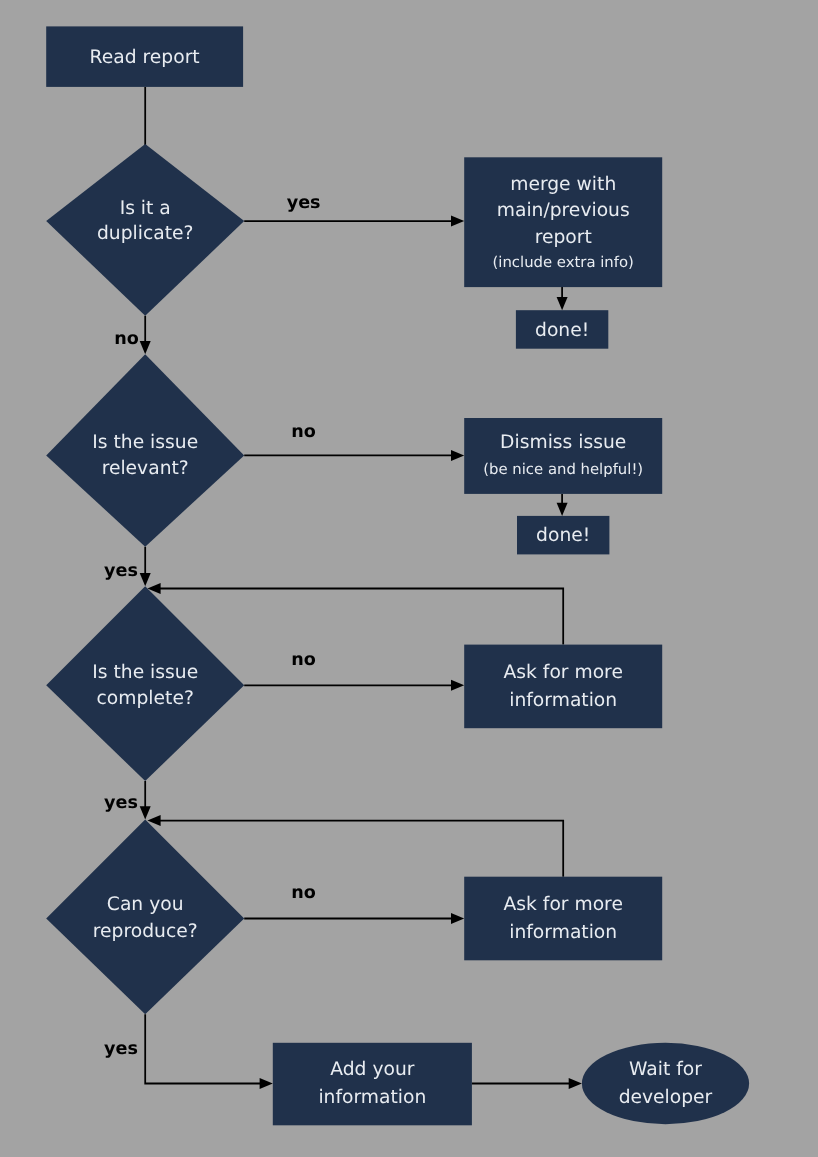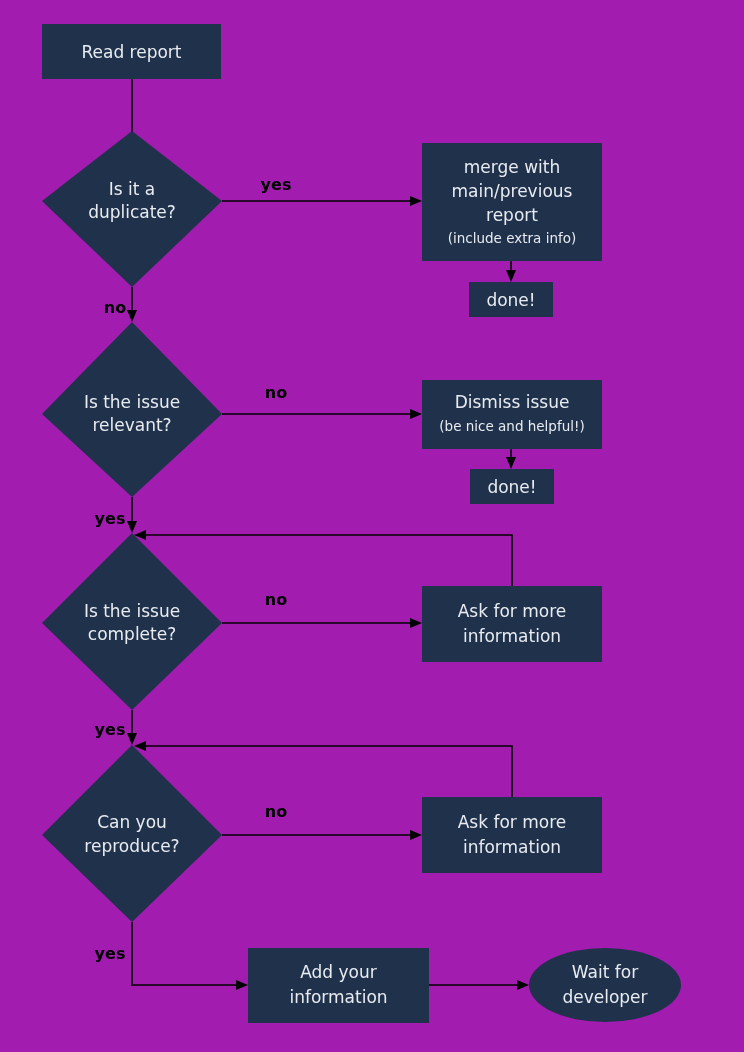"Read report" #flow-root { background: #a21caf -> #a3a3a3 }
